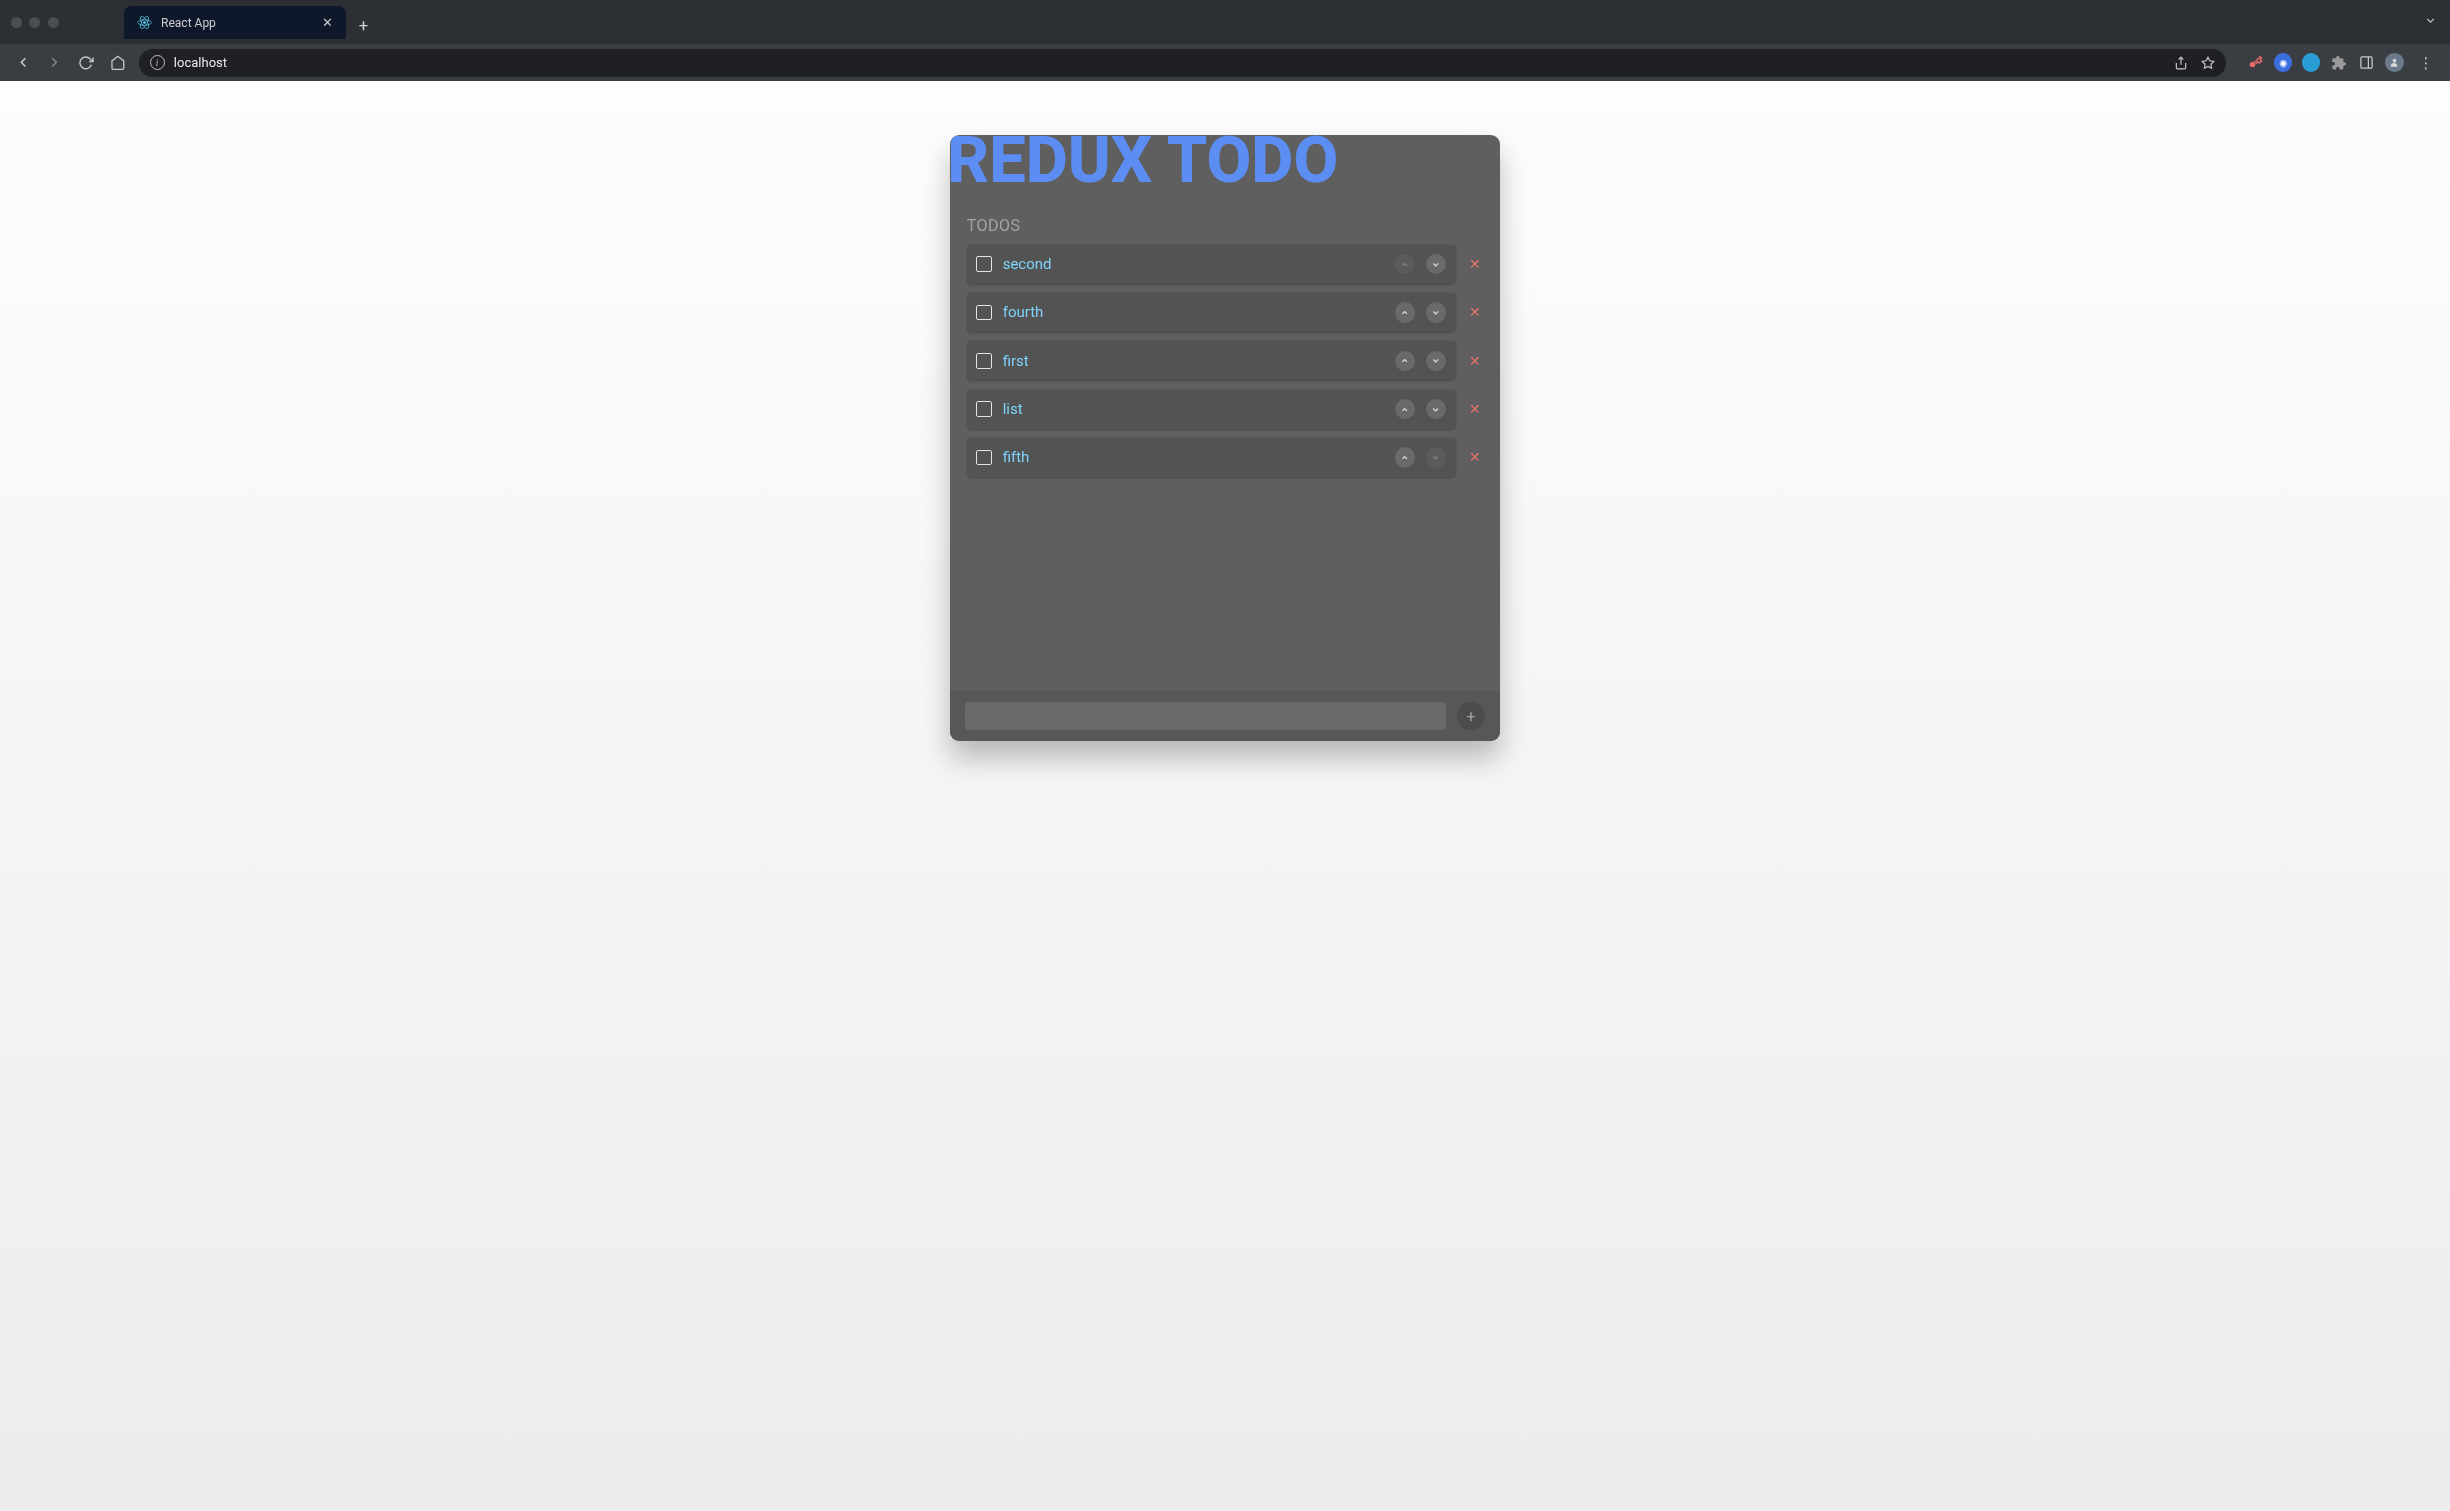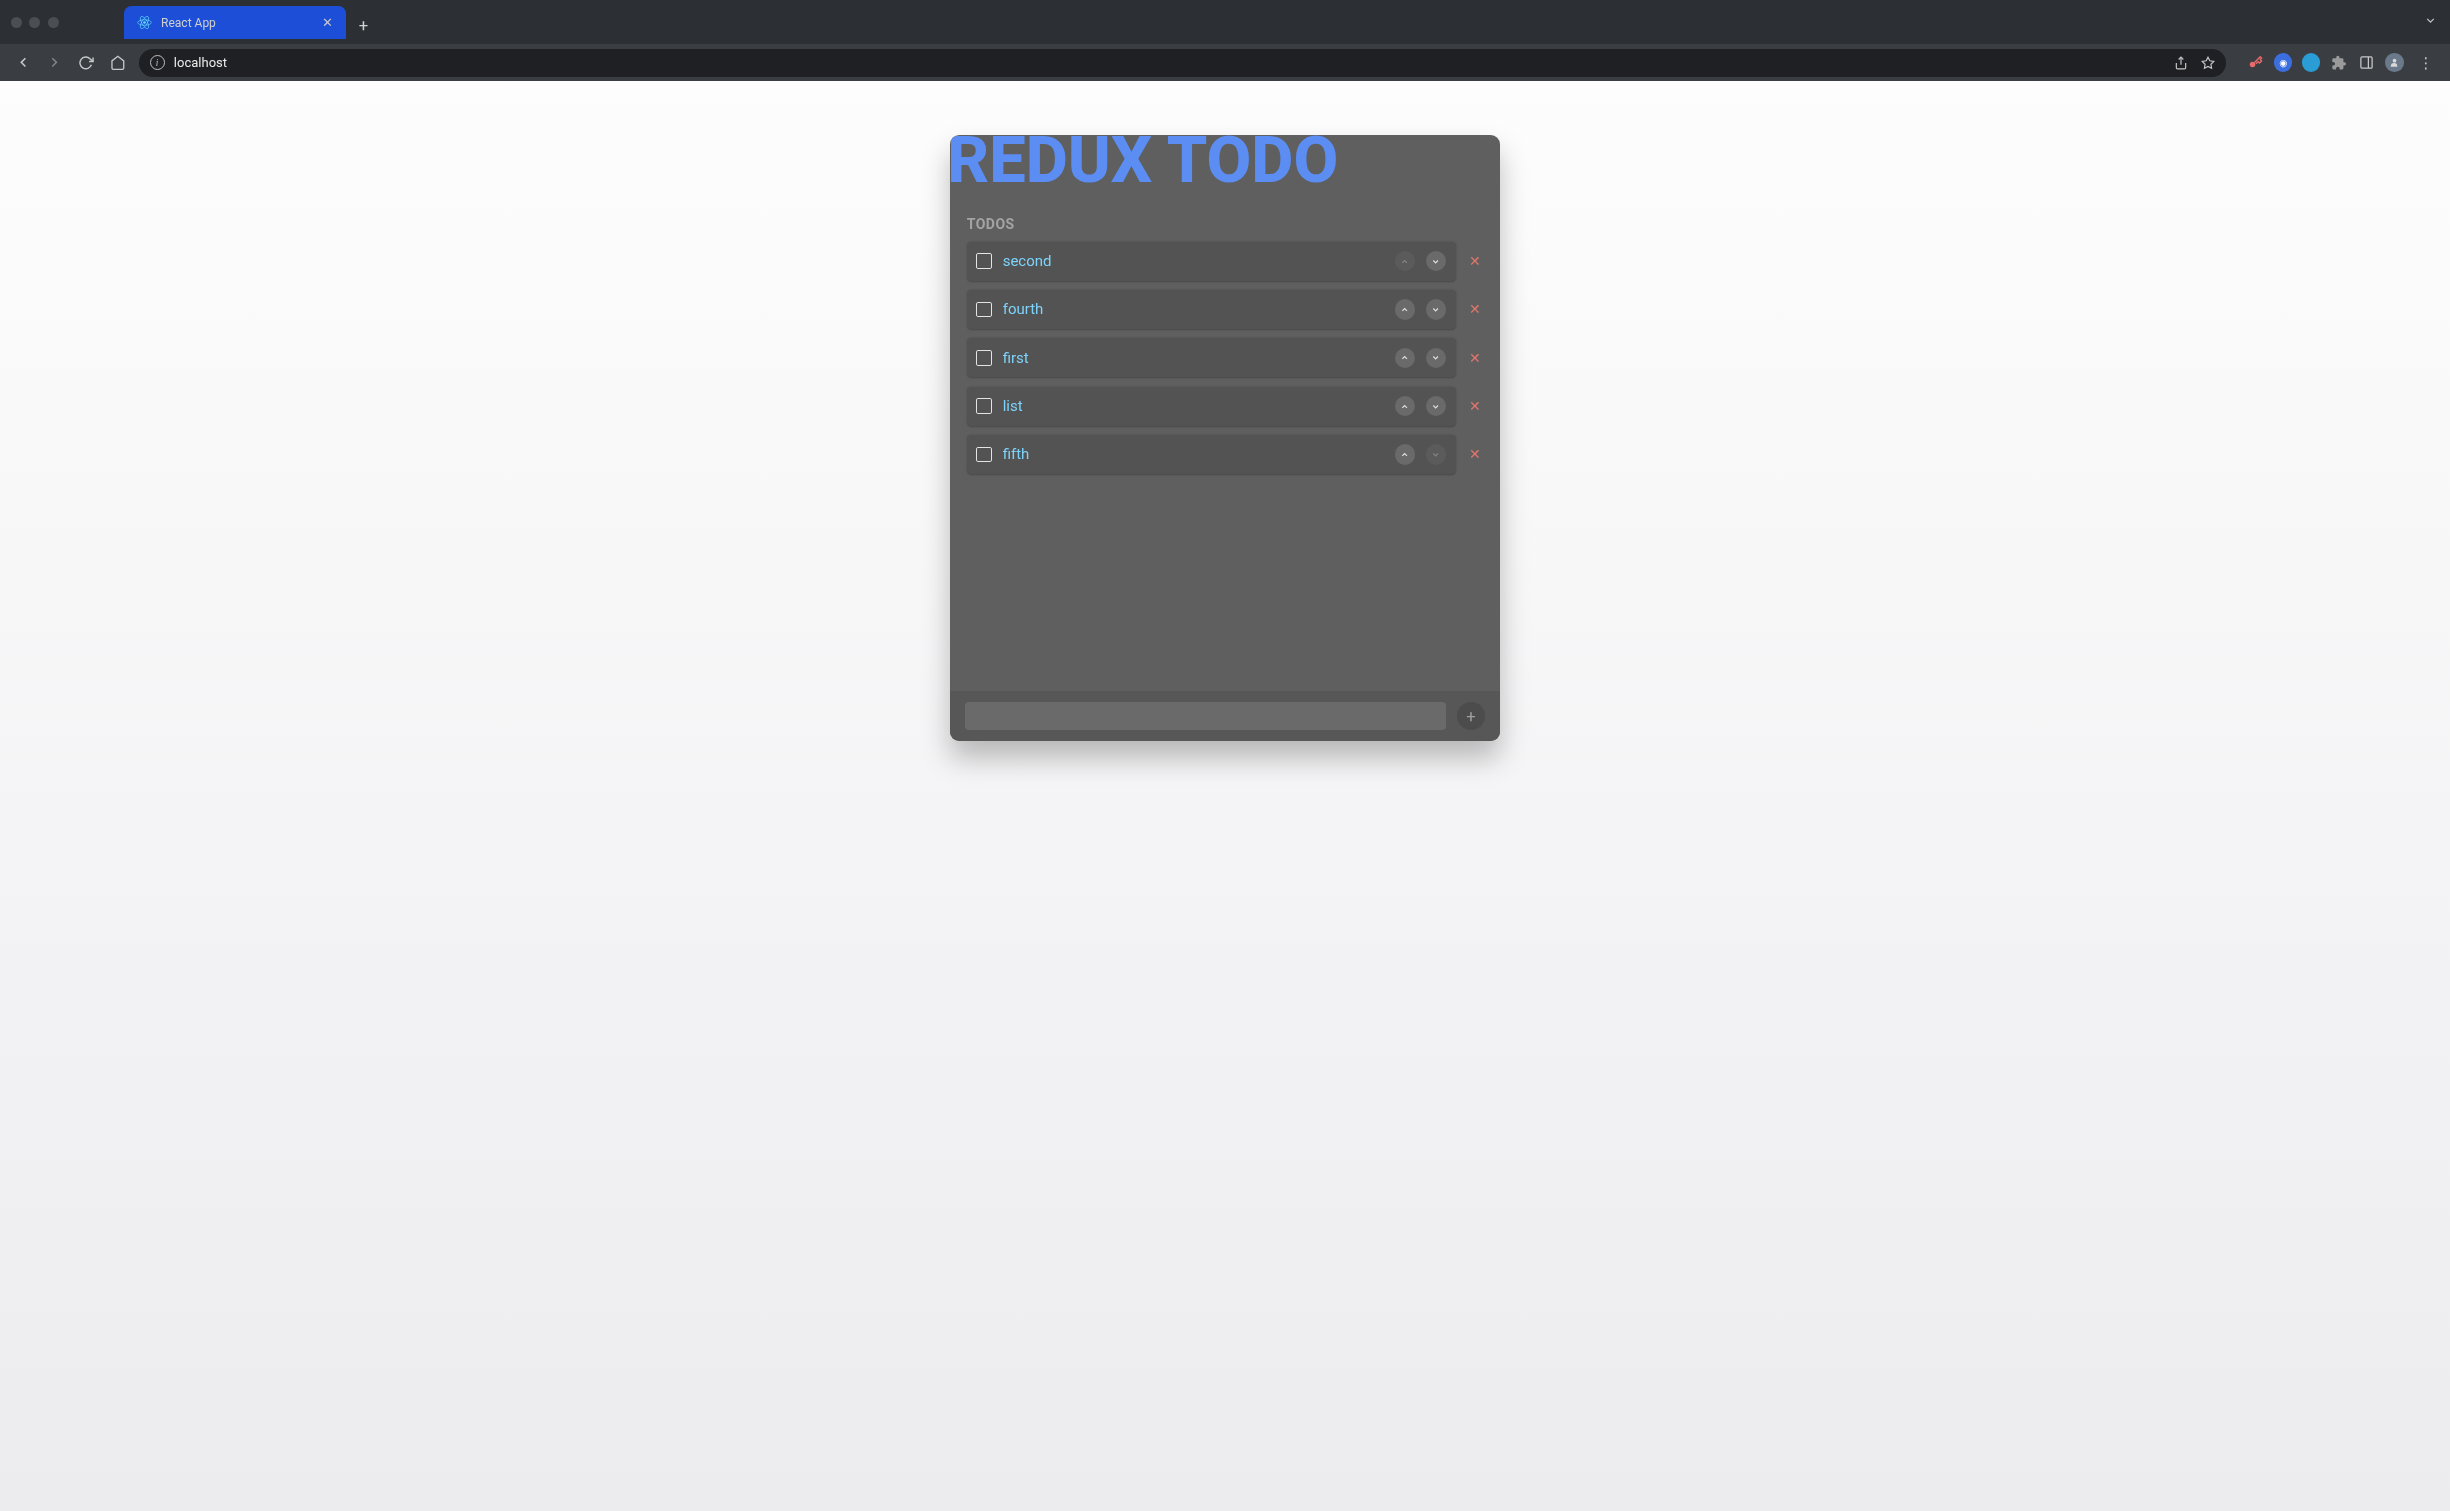"React App" .tab { background: #1d4ed8 -> #0f172a }
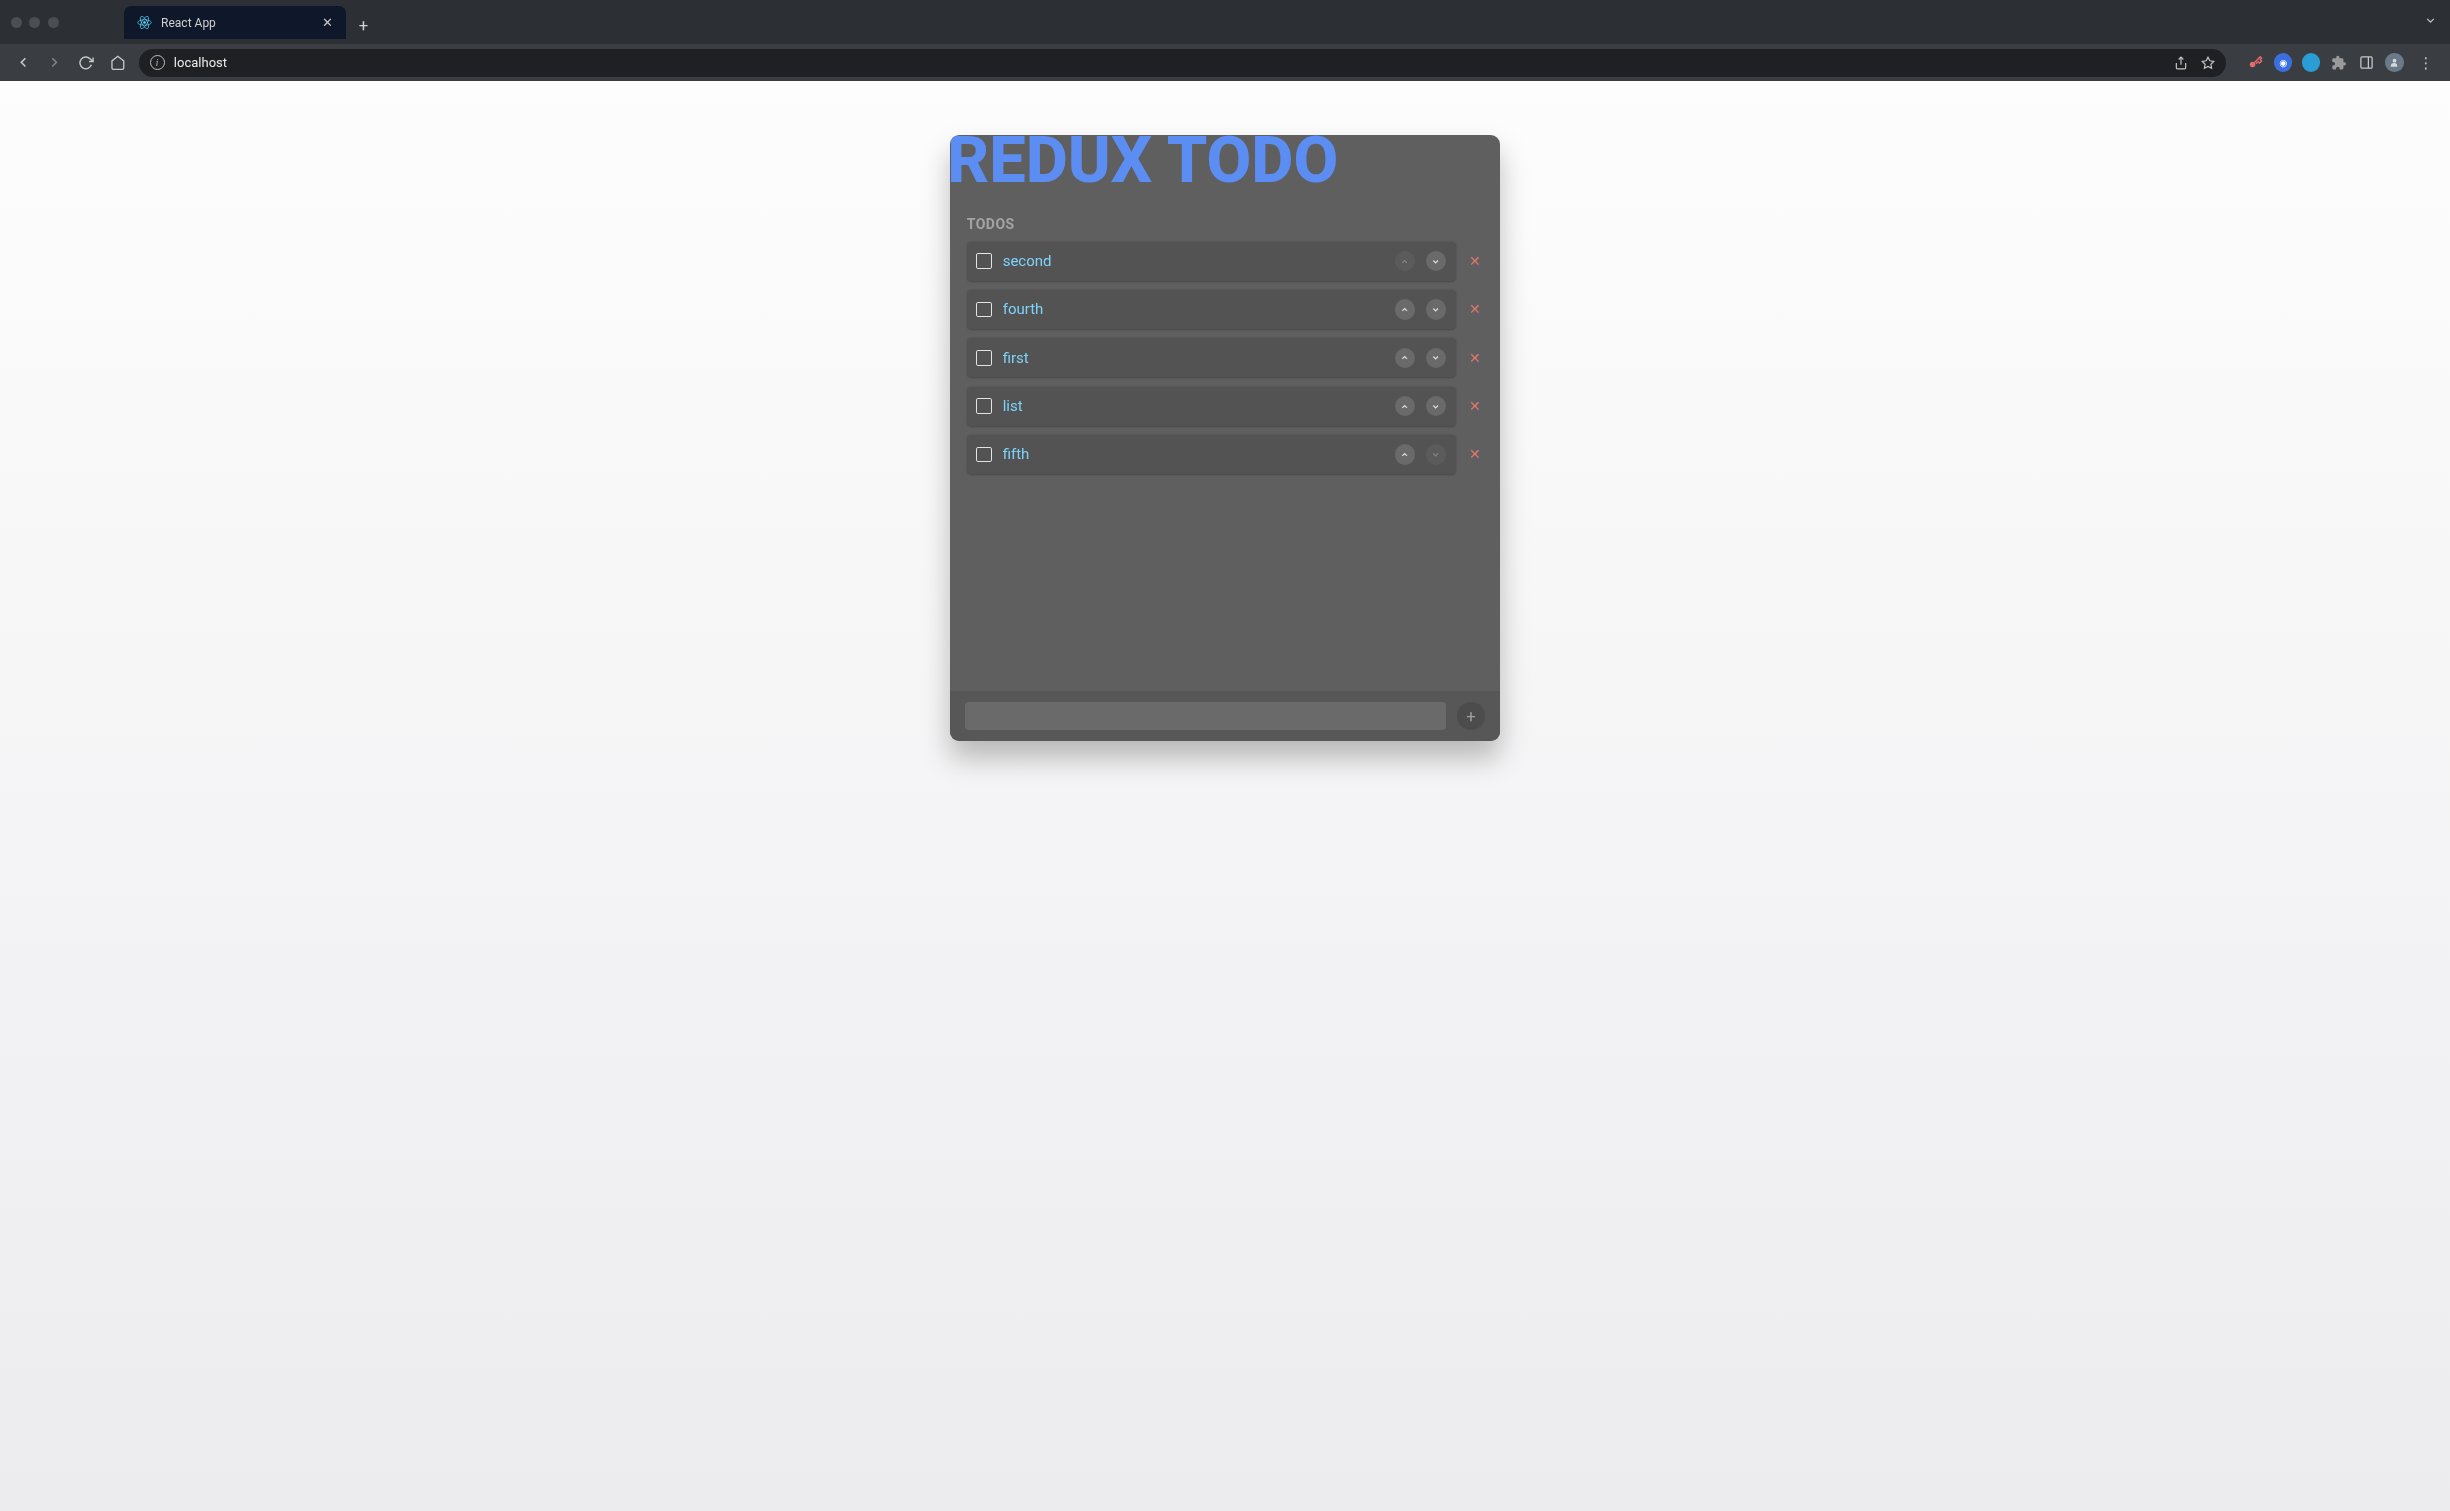"TODOS" .section-label { font-size: 14px -> 16px; font-weight: 700 -> 400 }
